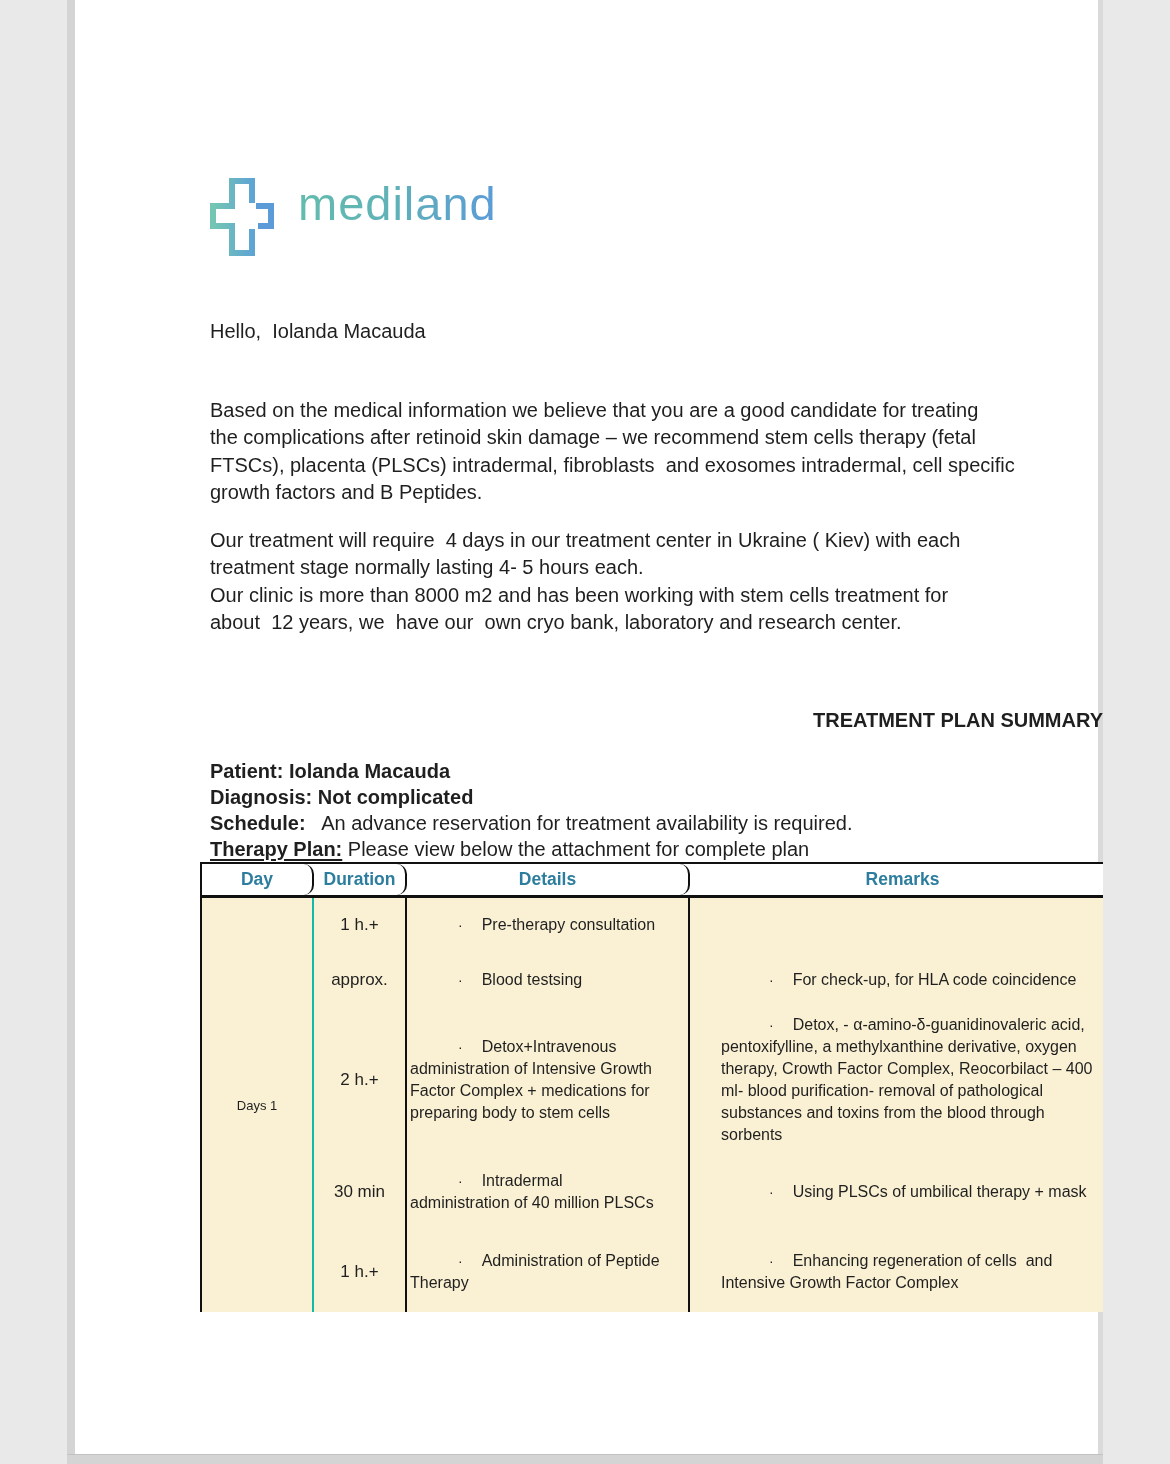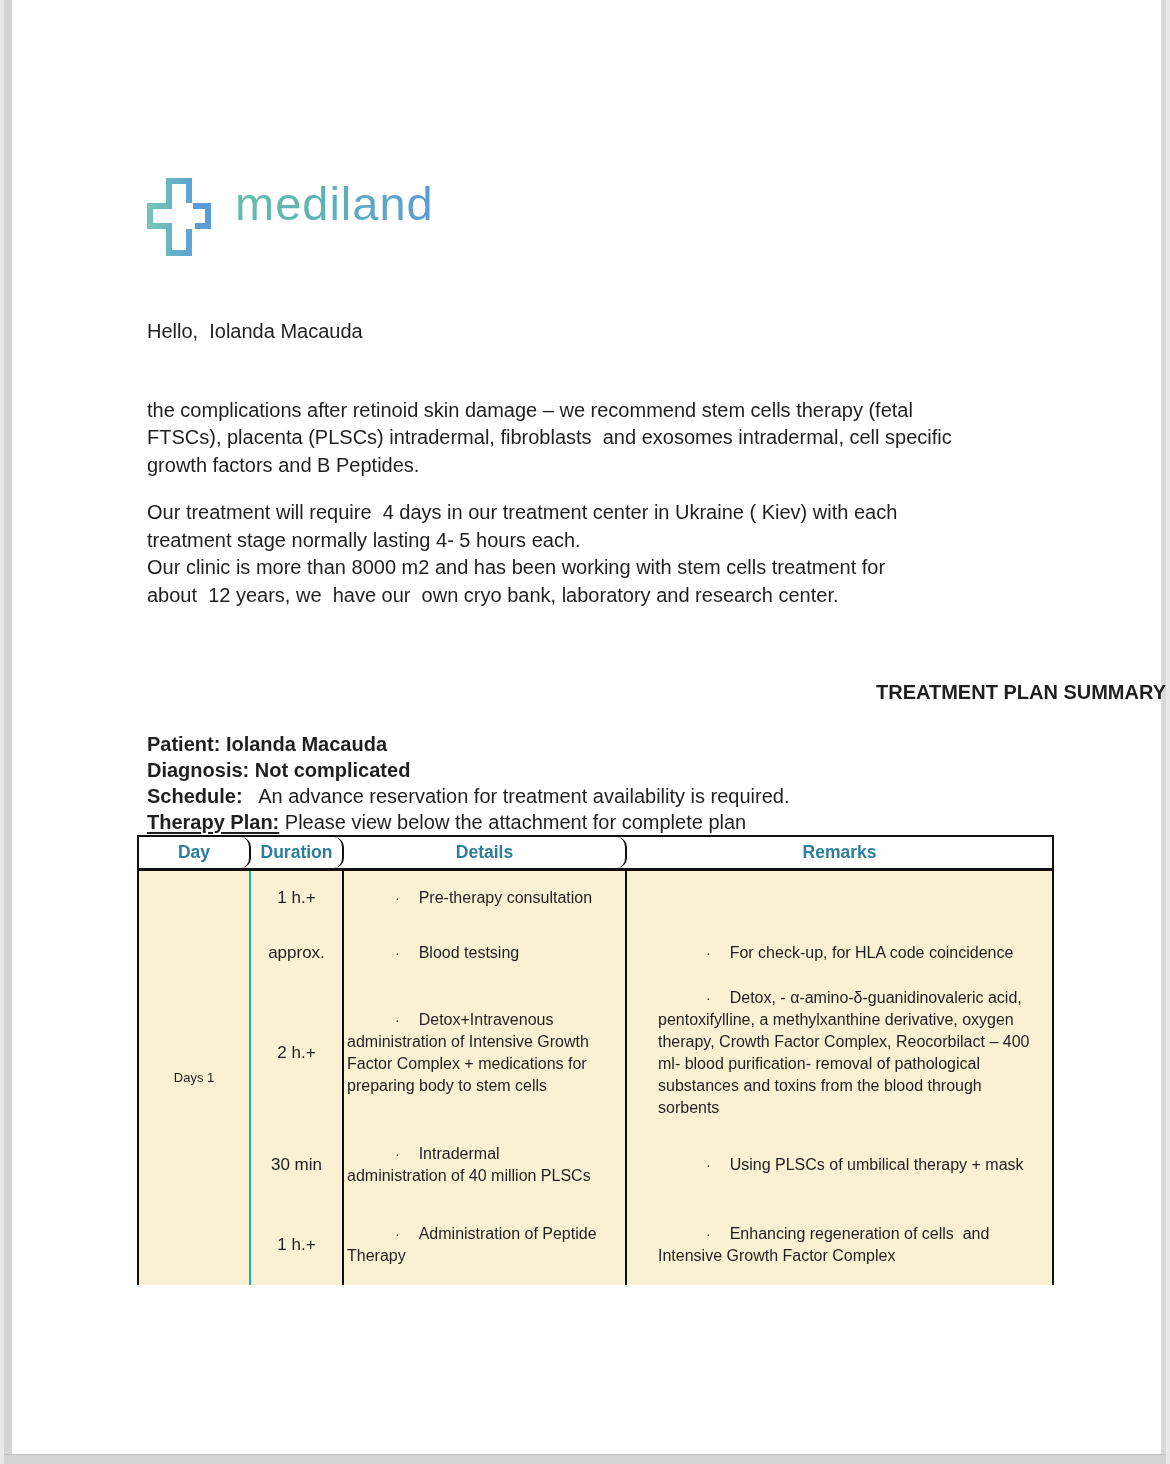"mediland" .stage { width: 1162px -> 1036px }
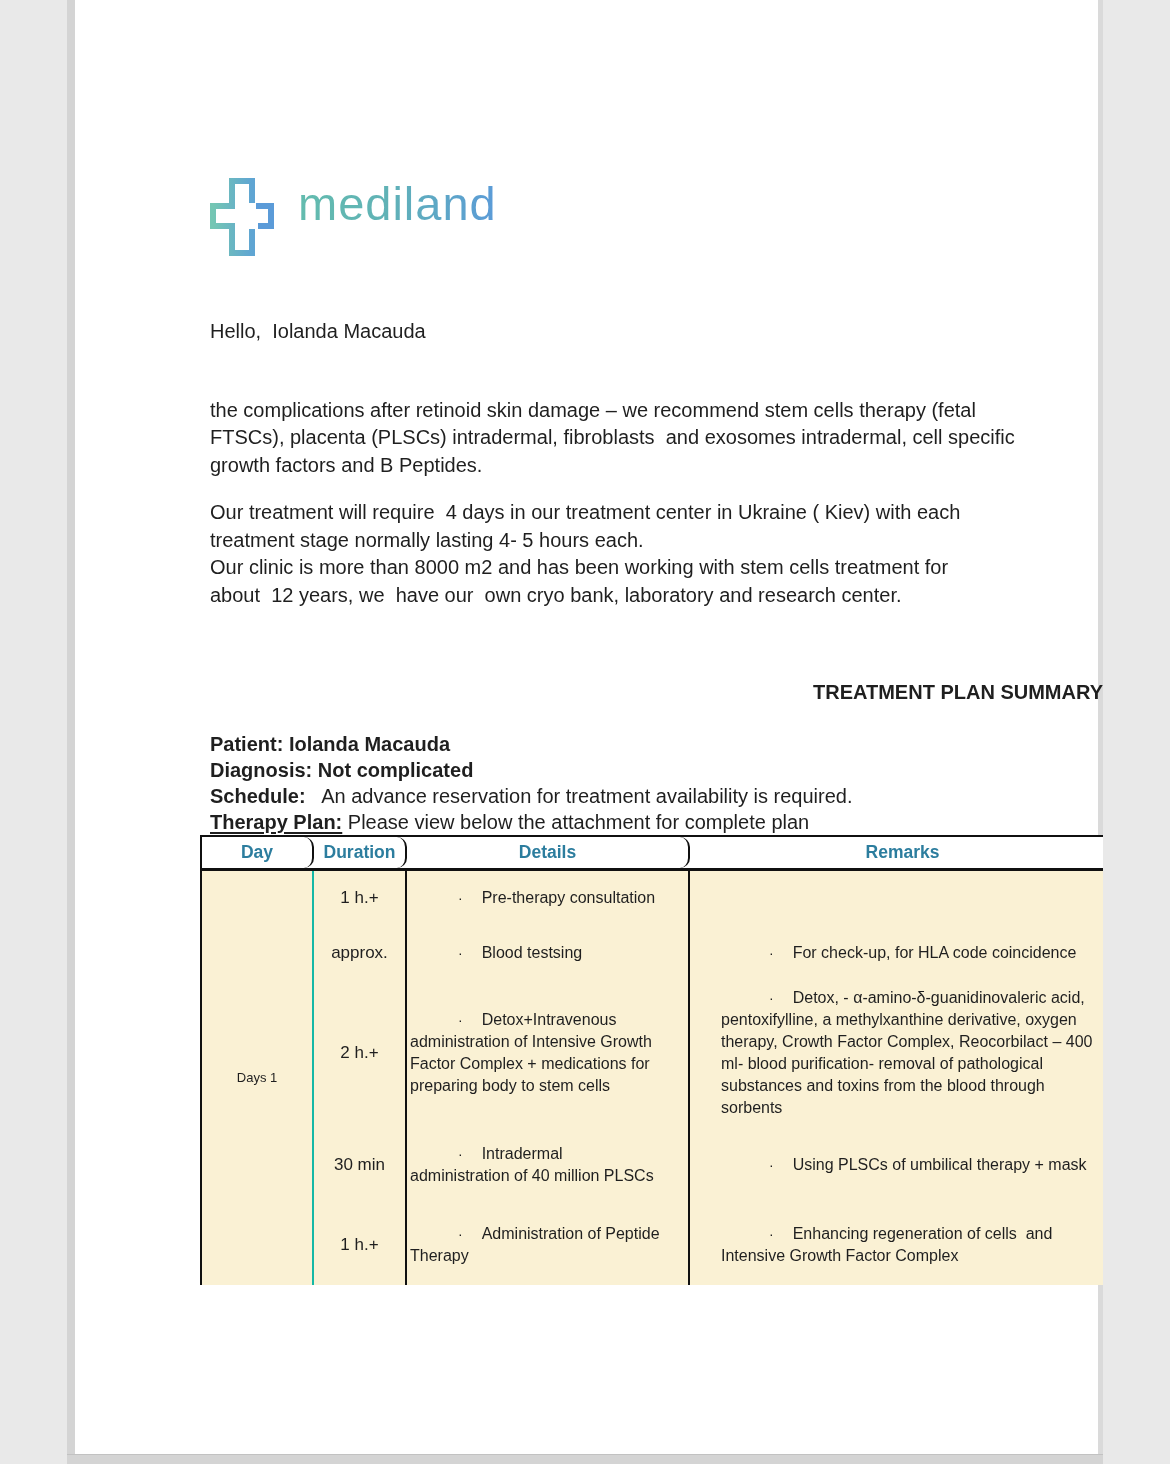"Based on the medical information" div.line { html: none -> <div>Based on the medical information we believe that you are a good candidate for treating</div> }
